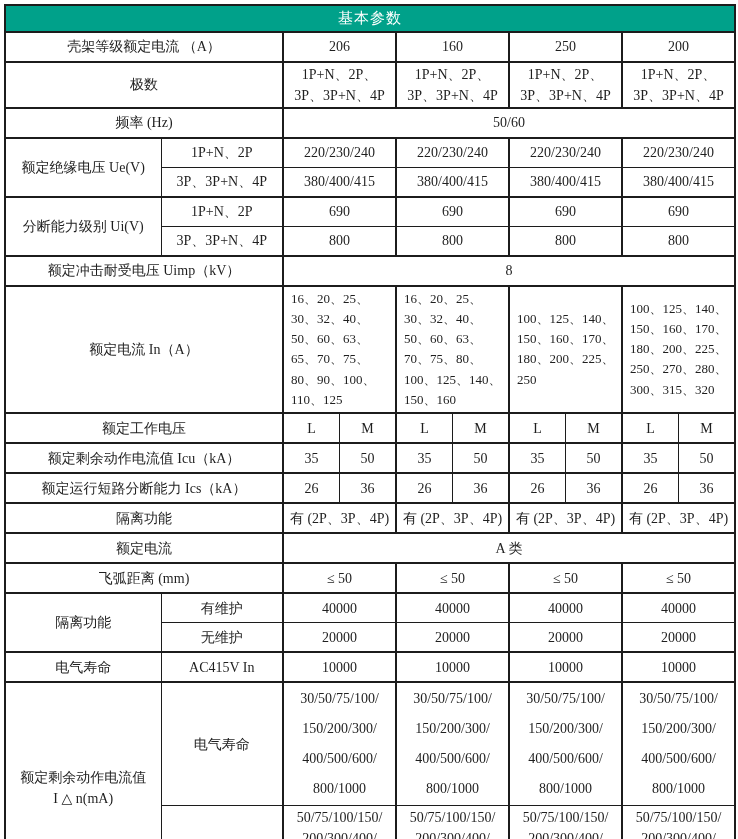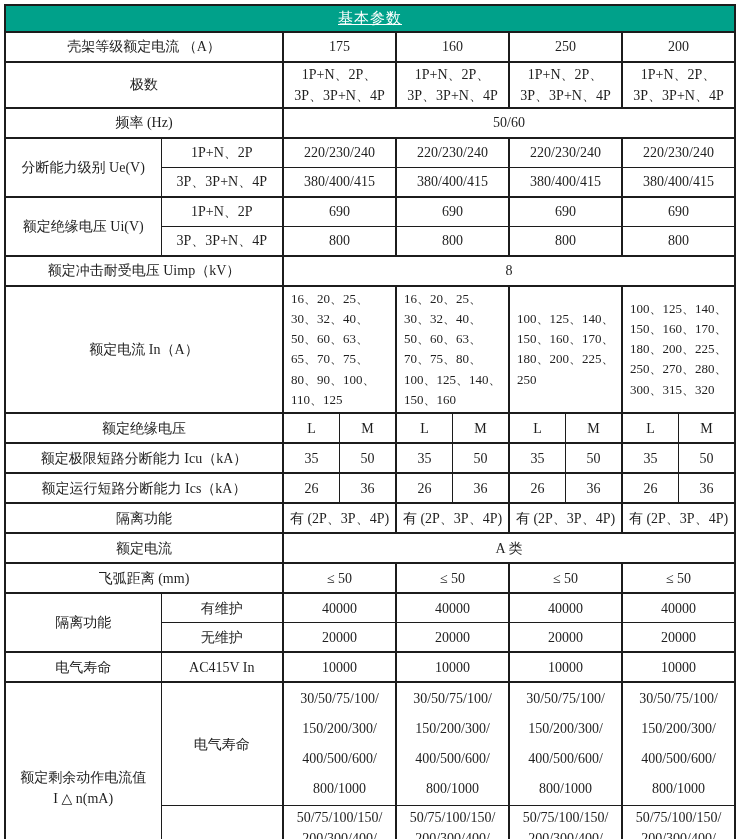"基本参数" td.header { text-decoration: underline -> none }
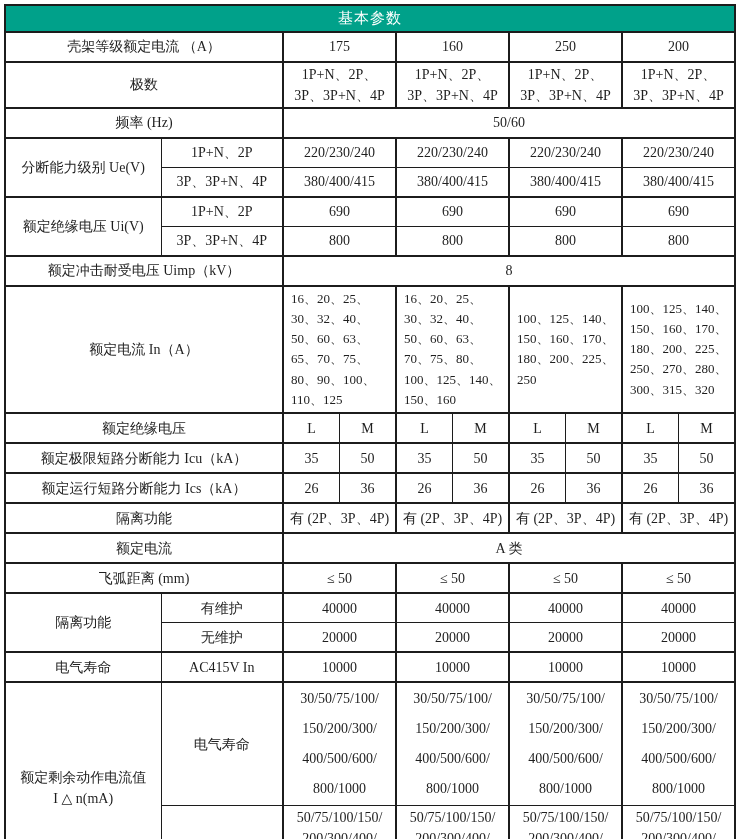"175" td.value { text: 175 -> 206 }
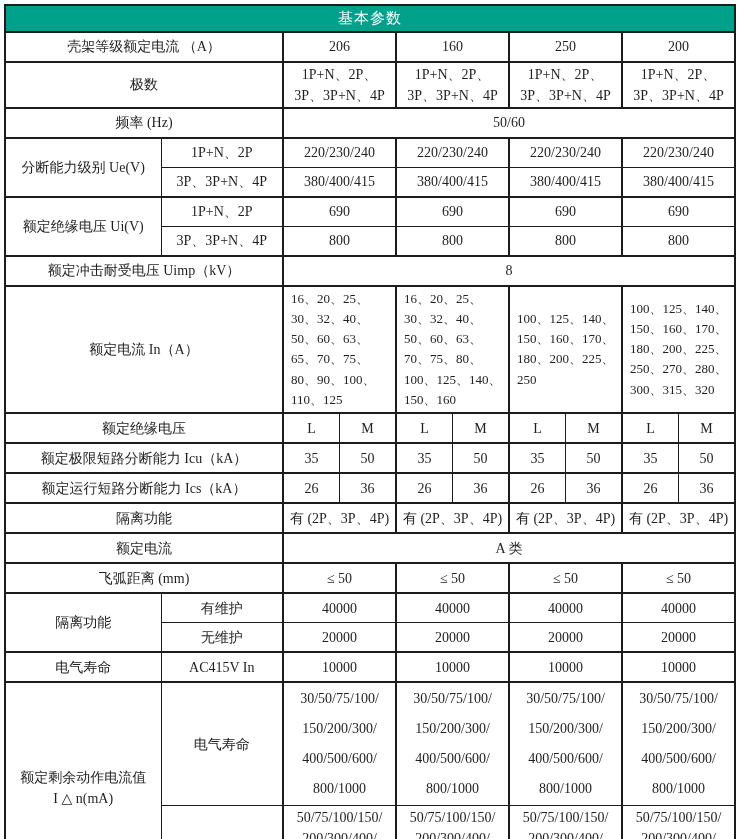"分断能力级别 Ue(V)" td.label { text: 分断能力级别 -> 额定绝缘电压 }
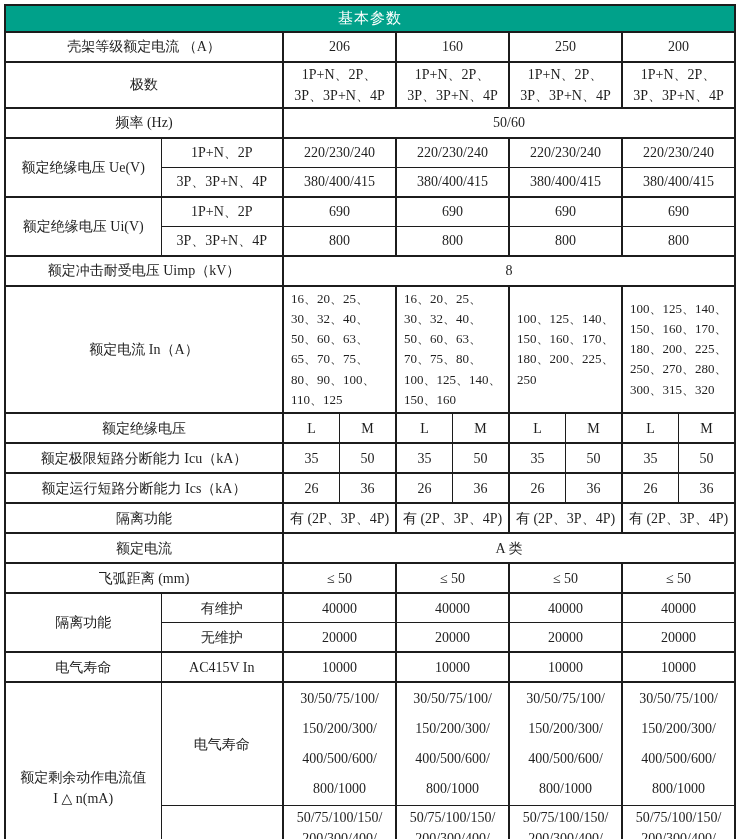"额定绝缘电压 Ui(V)" td.label { text: 额定绝缘电压 -> 分断能力级别 }
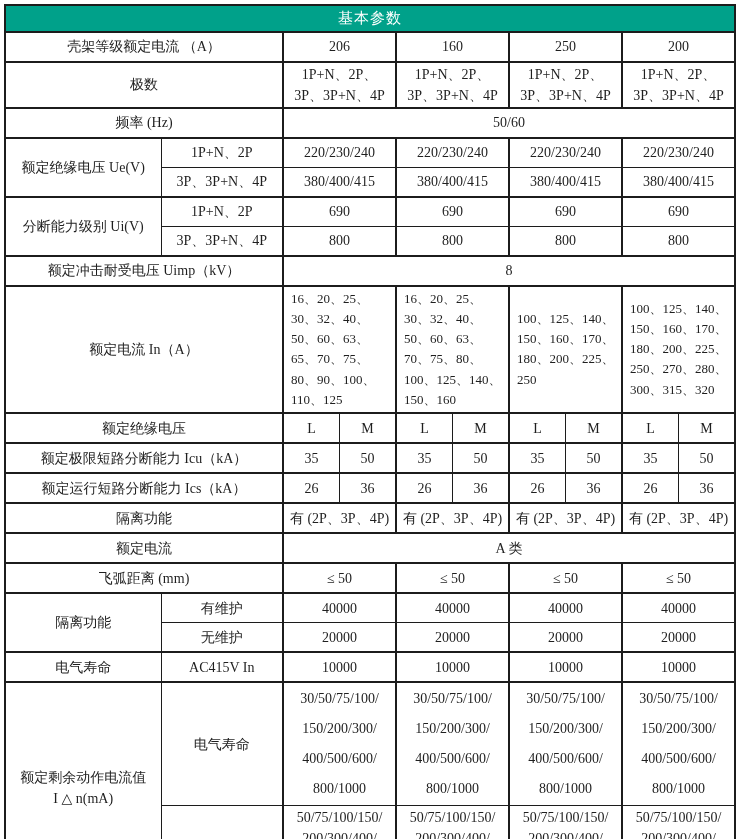"额定绝缘电压" td.label { text: 绝缘 -> 工作 }
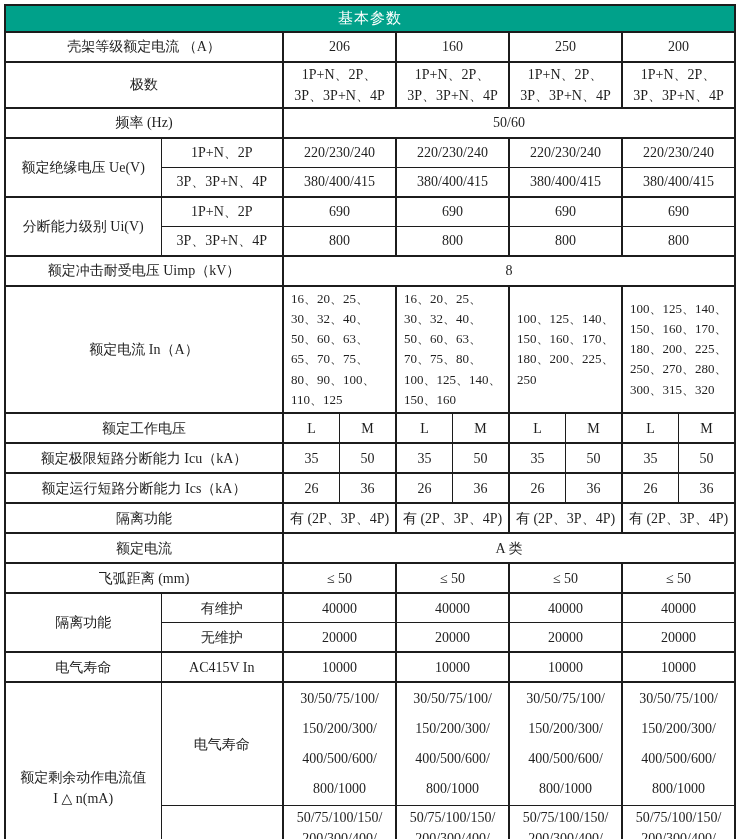"额定极限短路分断能力 Icu（kA）" td.label { text: 极限短路分断能力 -> 剩余动作电流值 }
